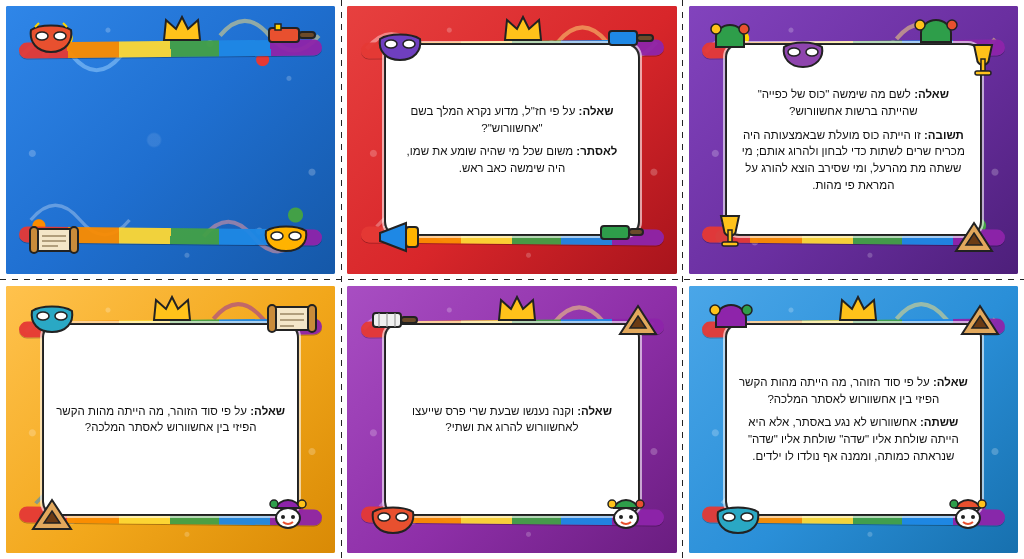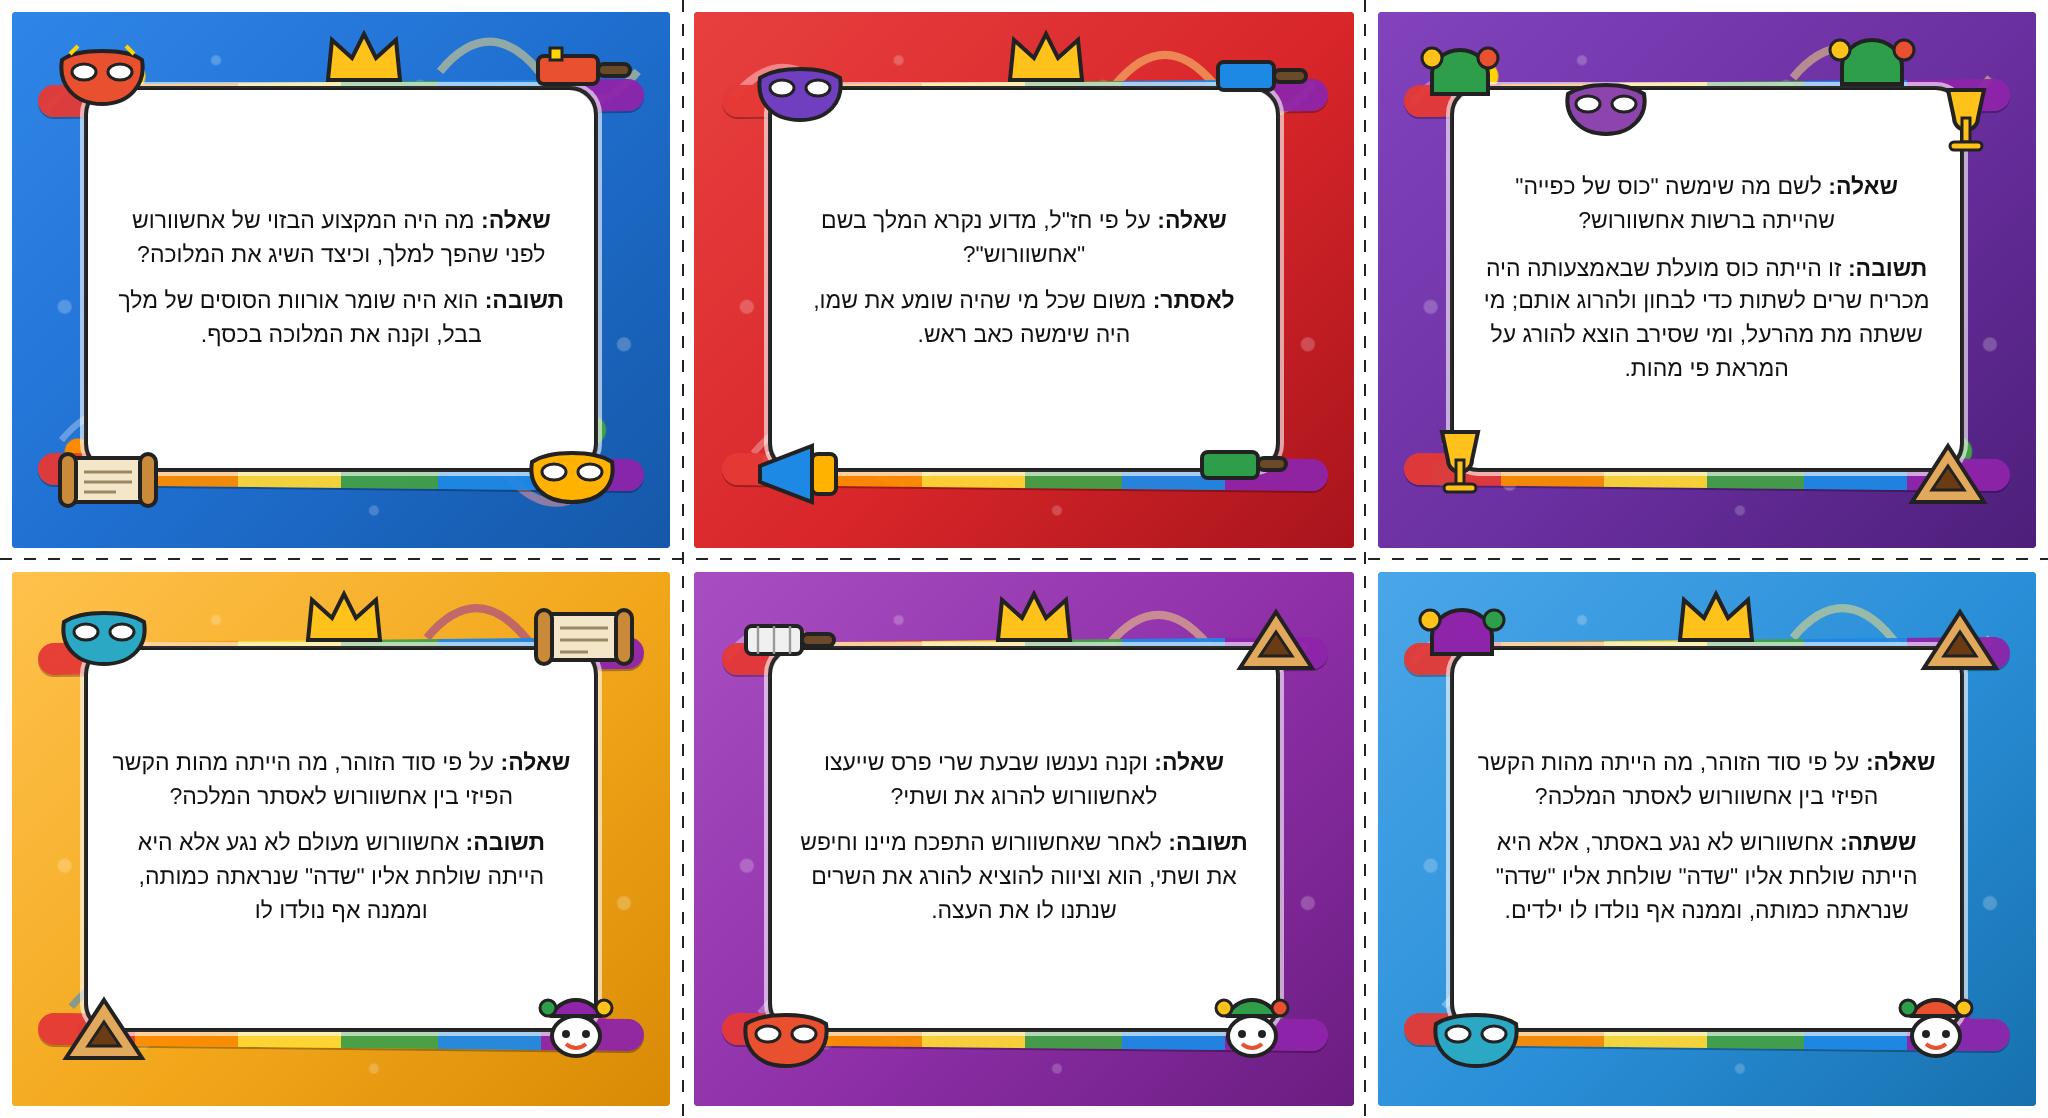"שאלה: מה היה המקצוע הבזוי" div.frame { html: <div> <div></div> <p><span>שאלה:</span><span> מה היה המקצוע הבזוי של אחשוורוש לפני שהפך למלך, וכיצד השיג את המלוכה?</span></p> <p><span>תשובה:</span><span> הוא היה שומר אורוות הסוסים של מלך בבל, וקנה את המלוכה בכסף.</span></p> </div> -> none }
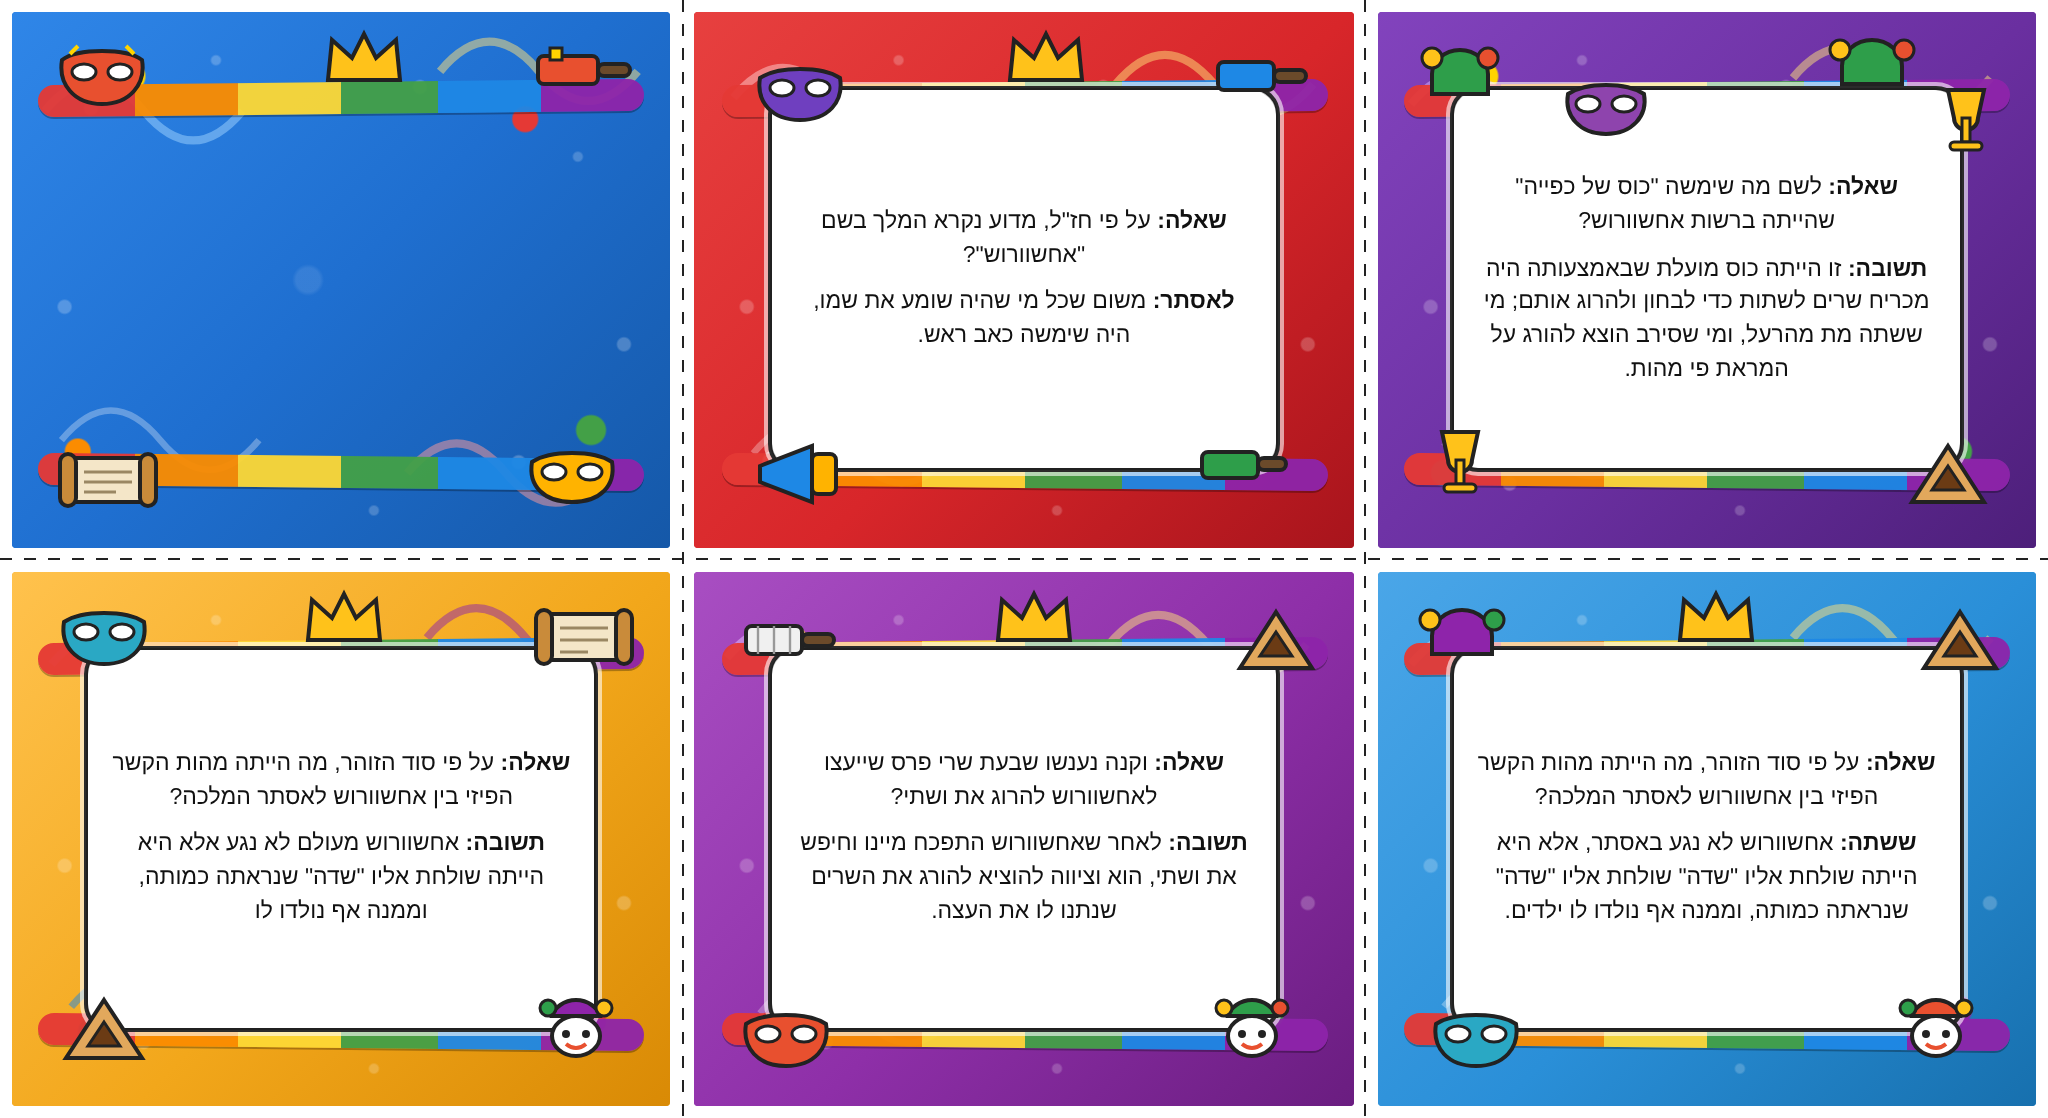"תשובה: אחשוורוש מעולם לא נגע" p.txt { html: <p><span>תשובה:</span><span> אחשוורוש מעולם לא נגע אלא היא הייתה שולחת אליו "שדה" שנראתה כמותה, וממנה אף נולדו לו</span></p> -> none }
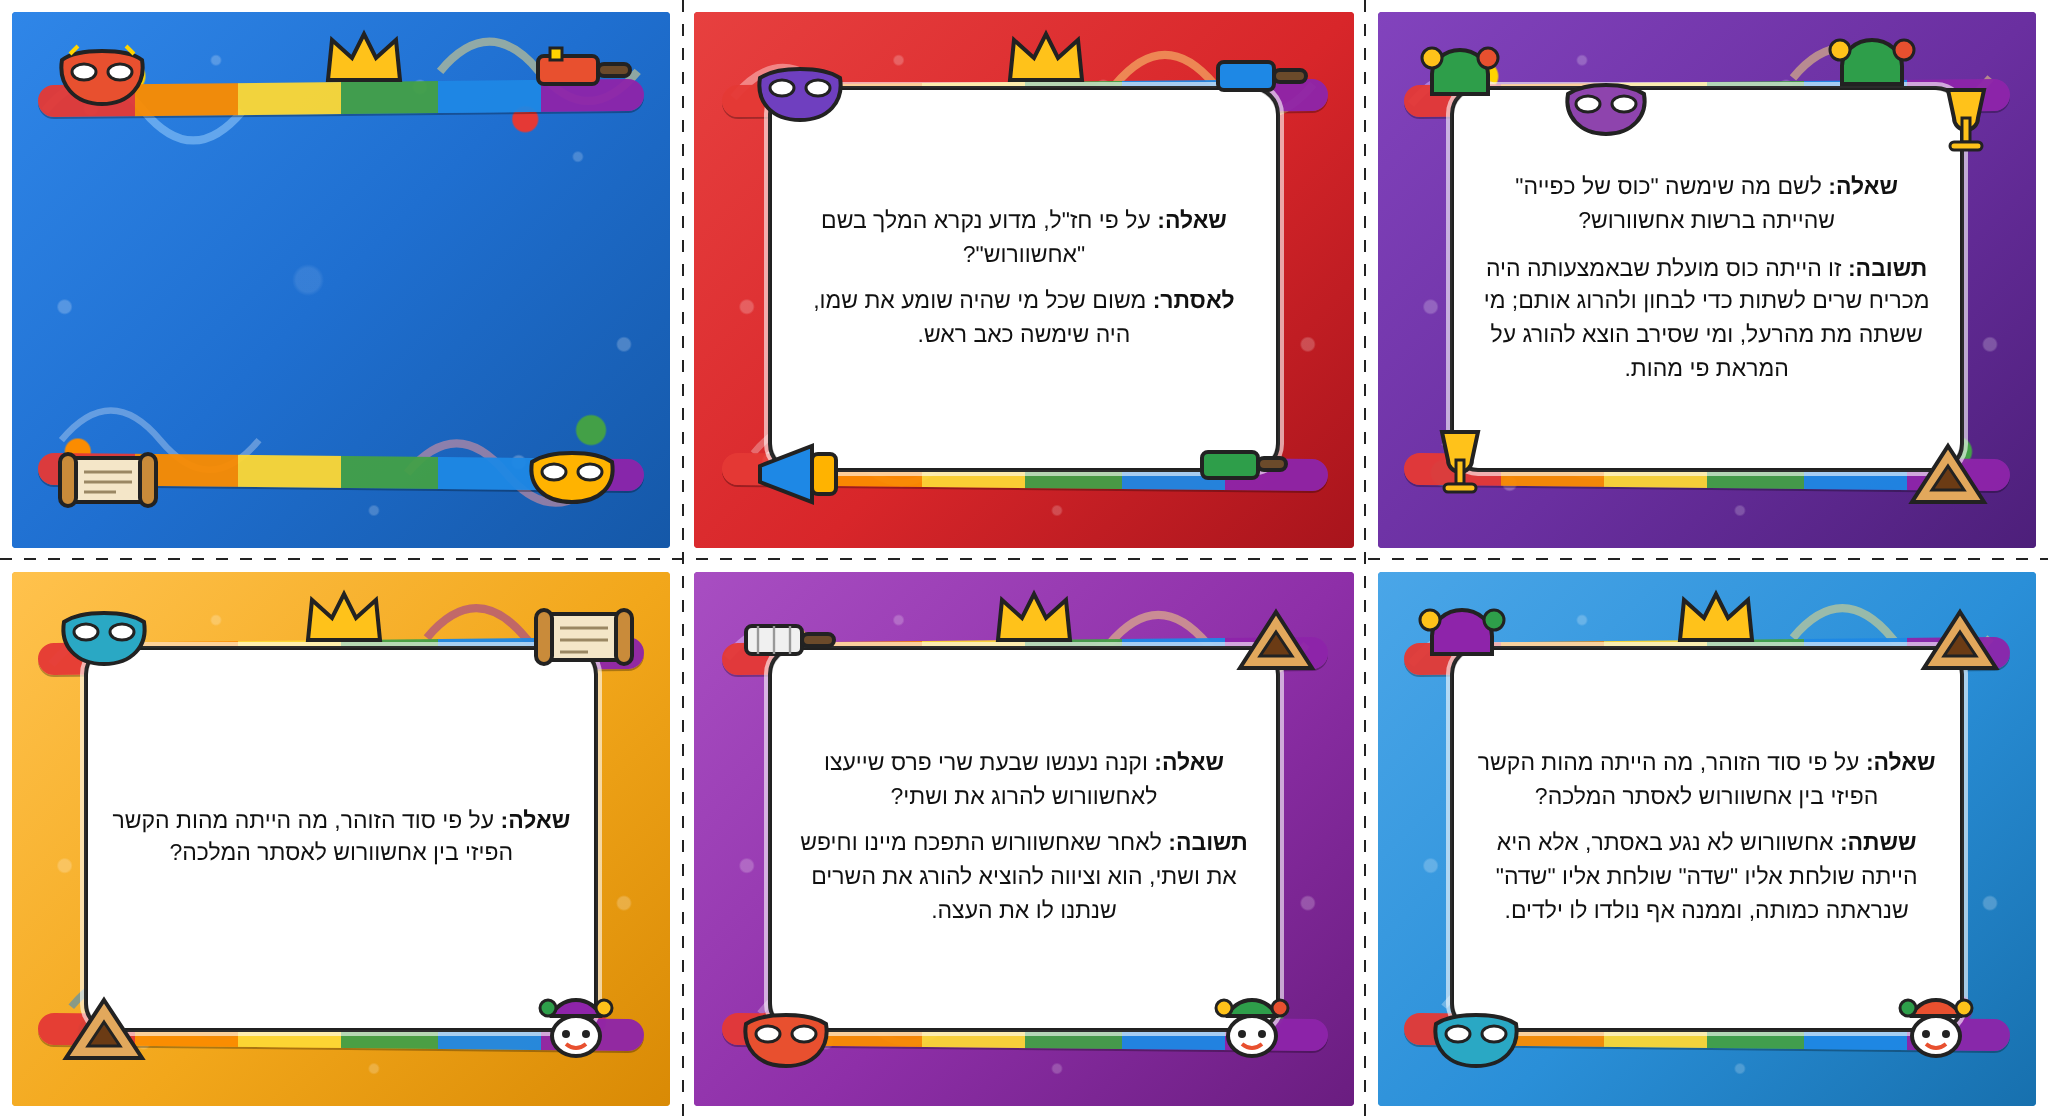"תשובה: לאחר שאחשוורוש התפכח מיינו" p.txt { html: <p><span>תשובה:</span><span> לאחר שאחשוורוש התפכח מיינו וחיפש את ושתי, הוא וציווה להוציא להורג את השרים שנתנו לו את העצה.</span></p> -> none }
